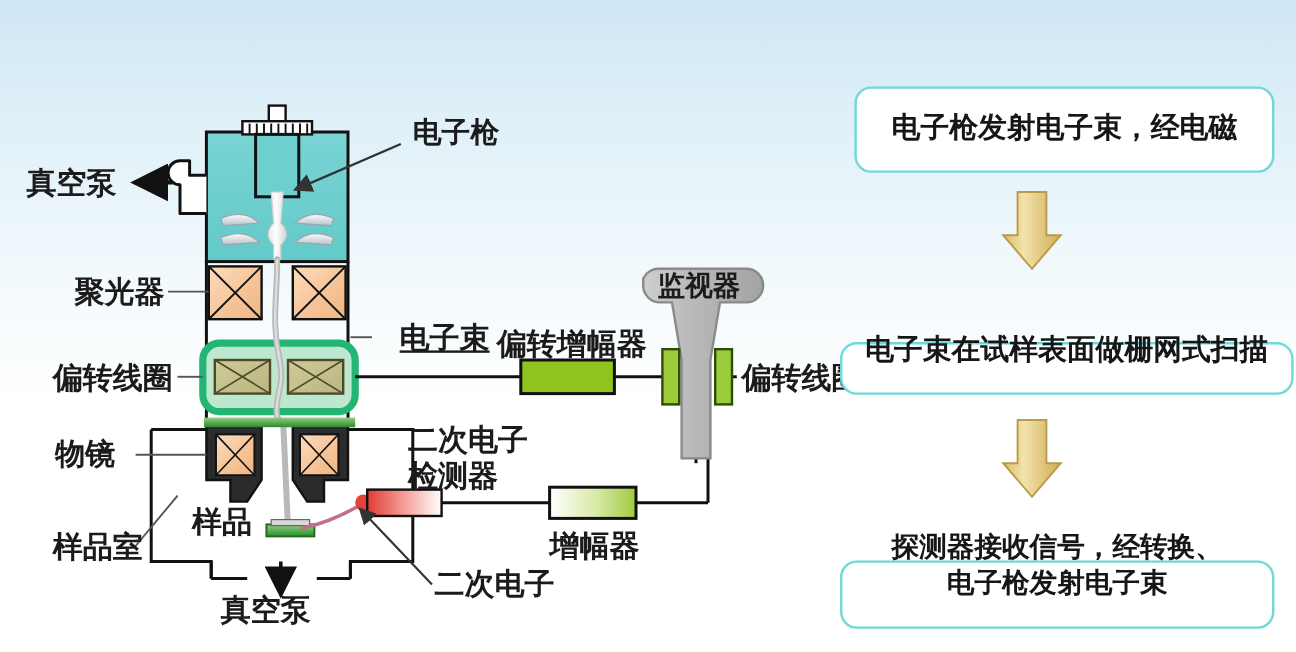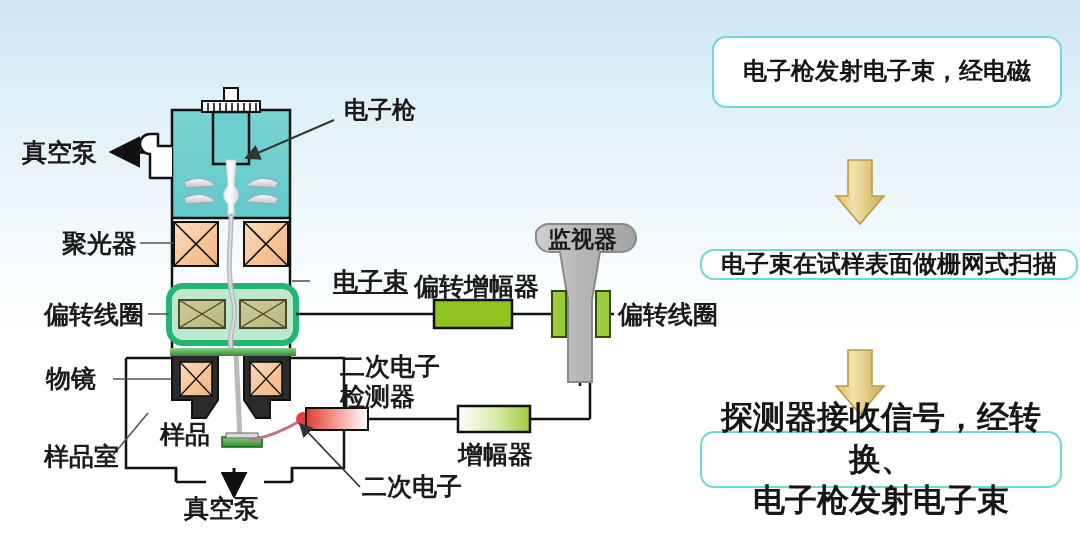"电子枪发射电子束，经电磁" .stepbox { align-items: center -> flex-end; margin-top: none -> 36px; padding: 4px 10px -> 20px 10px }
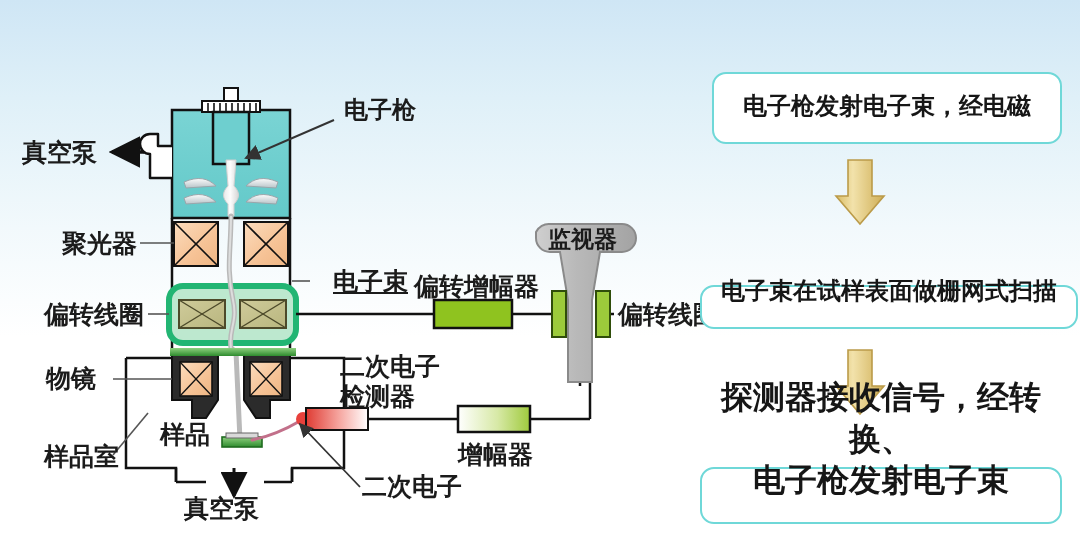"探测器接收信号，经转换、" div.stepbox { font-size: 32px -> 23px }
